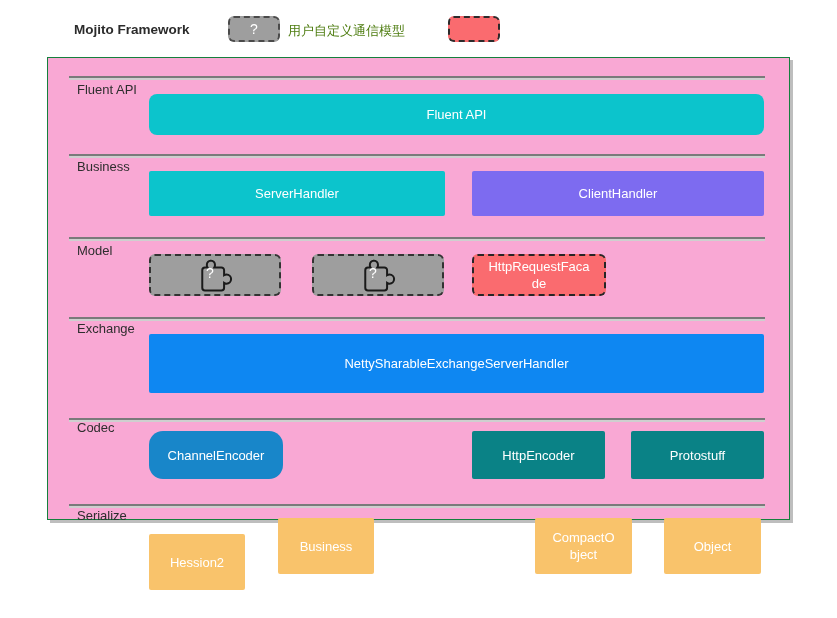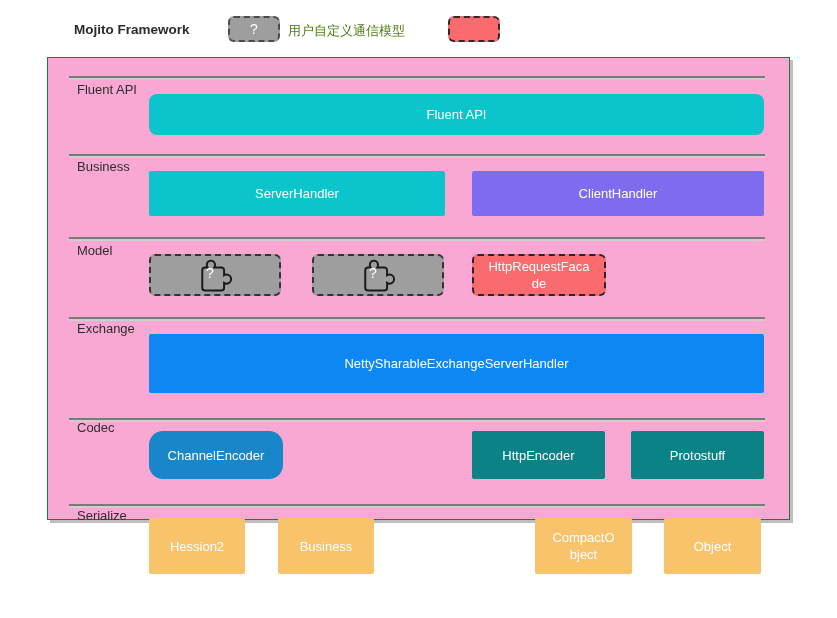"Hession2" div.block { top: 460px -> 476px }
